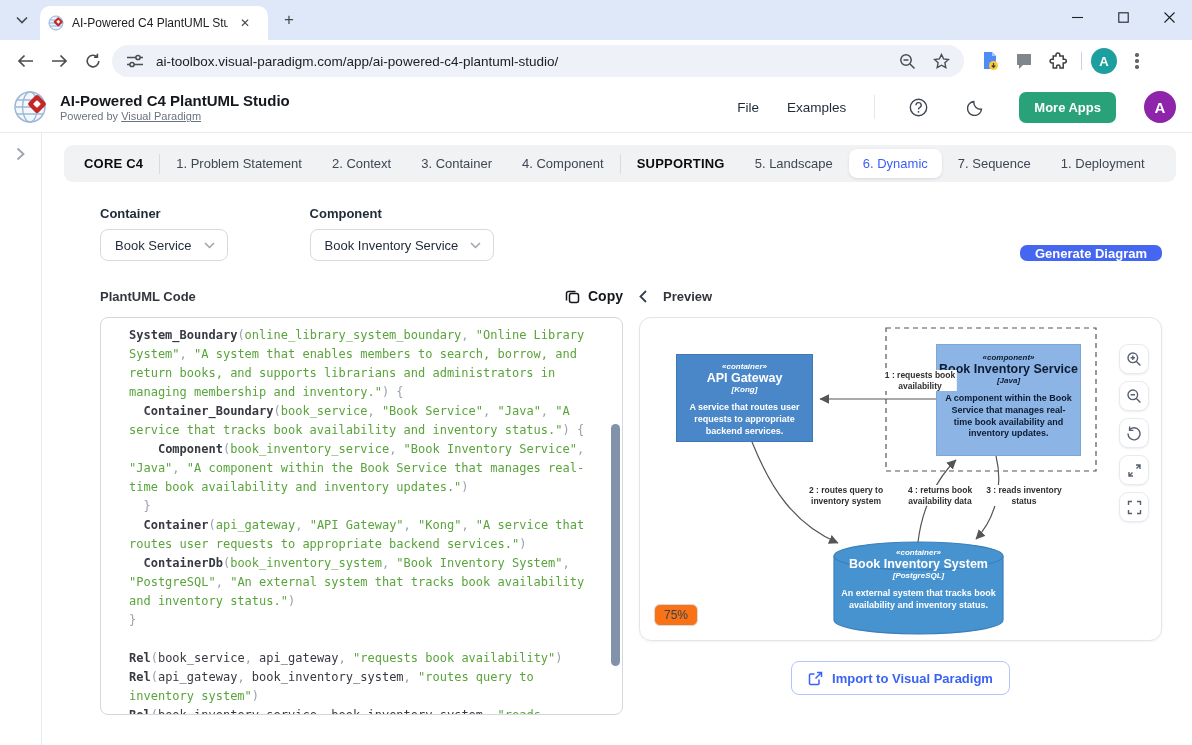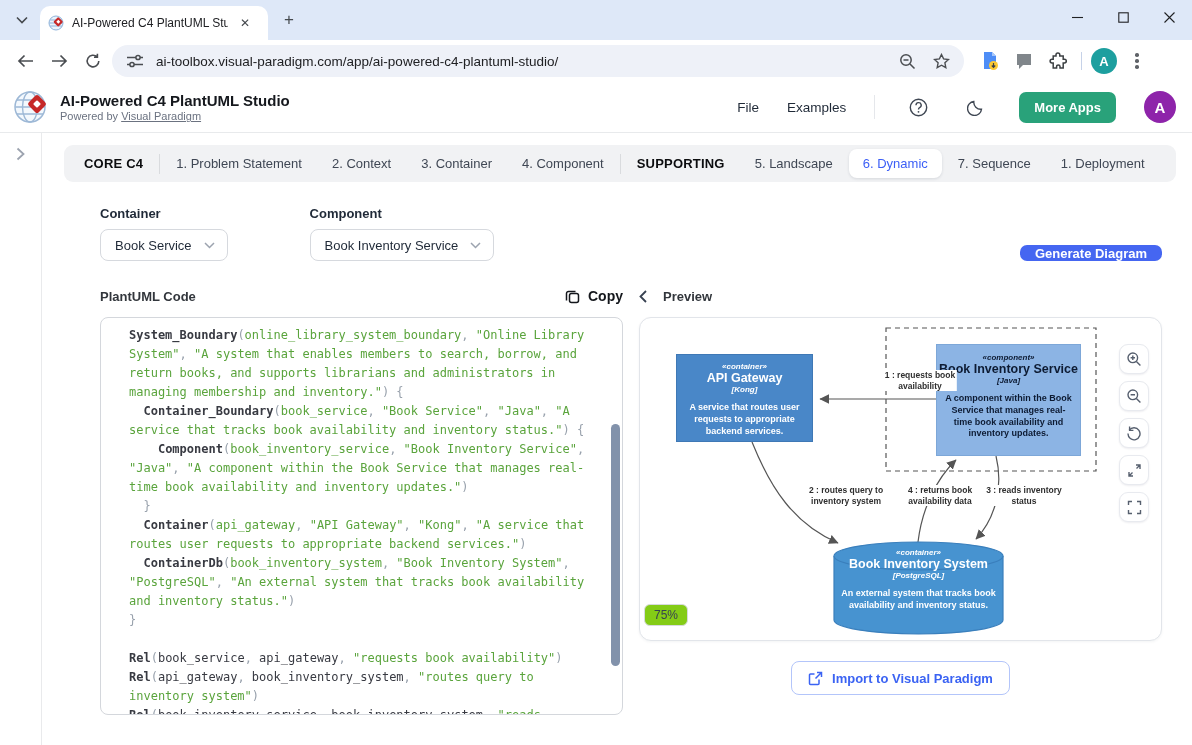"75%" .zoombadge { background: #84cc16 -> #f97316; left: 4px -> 14px }
